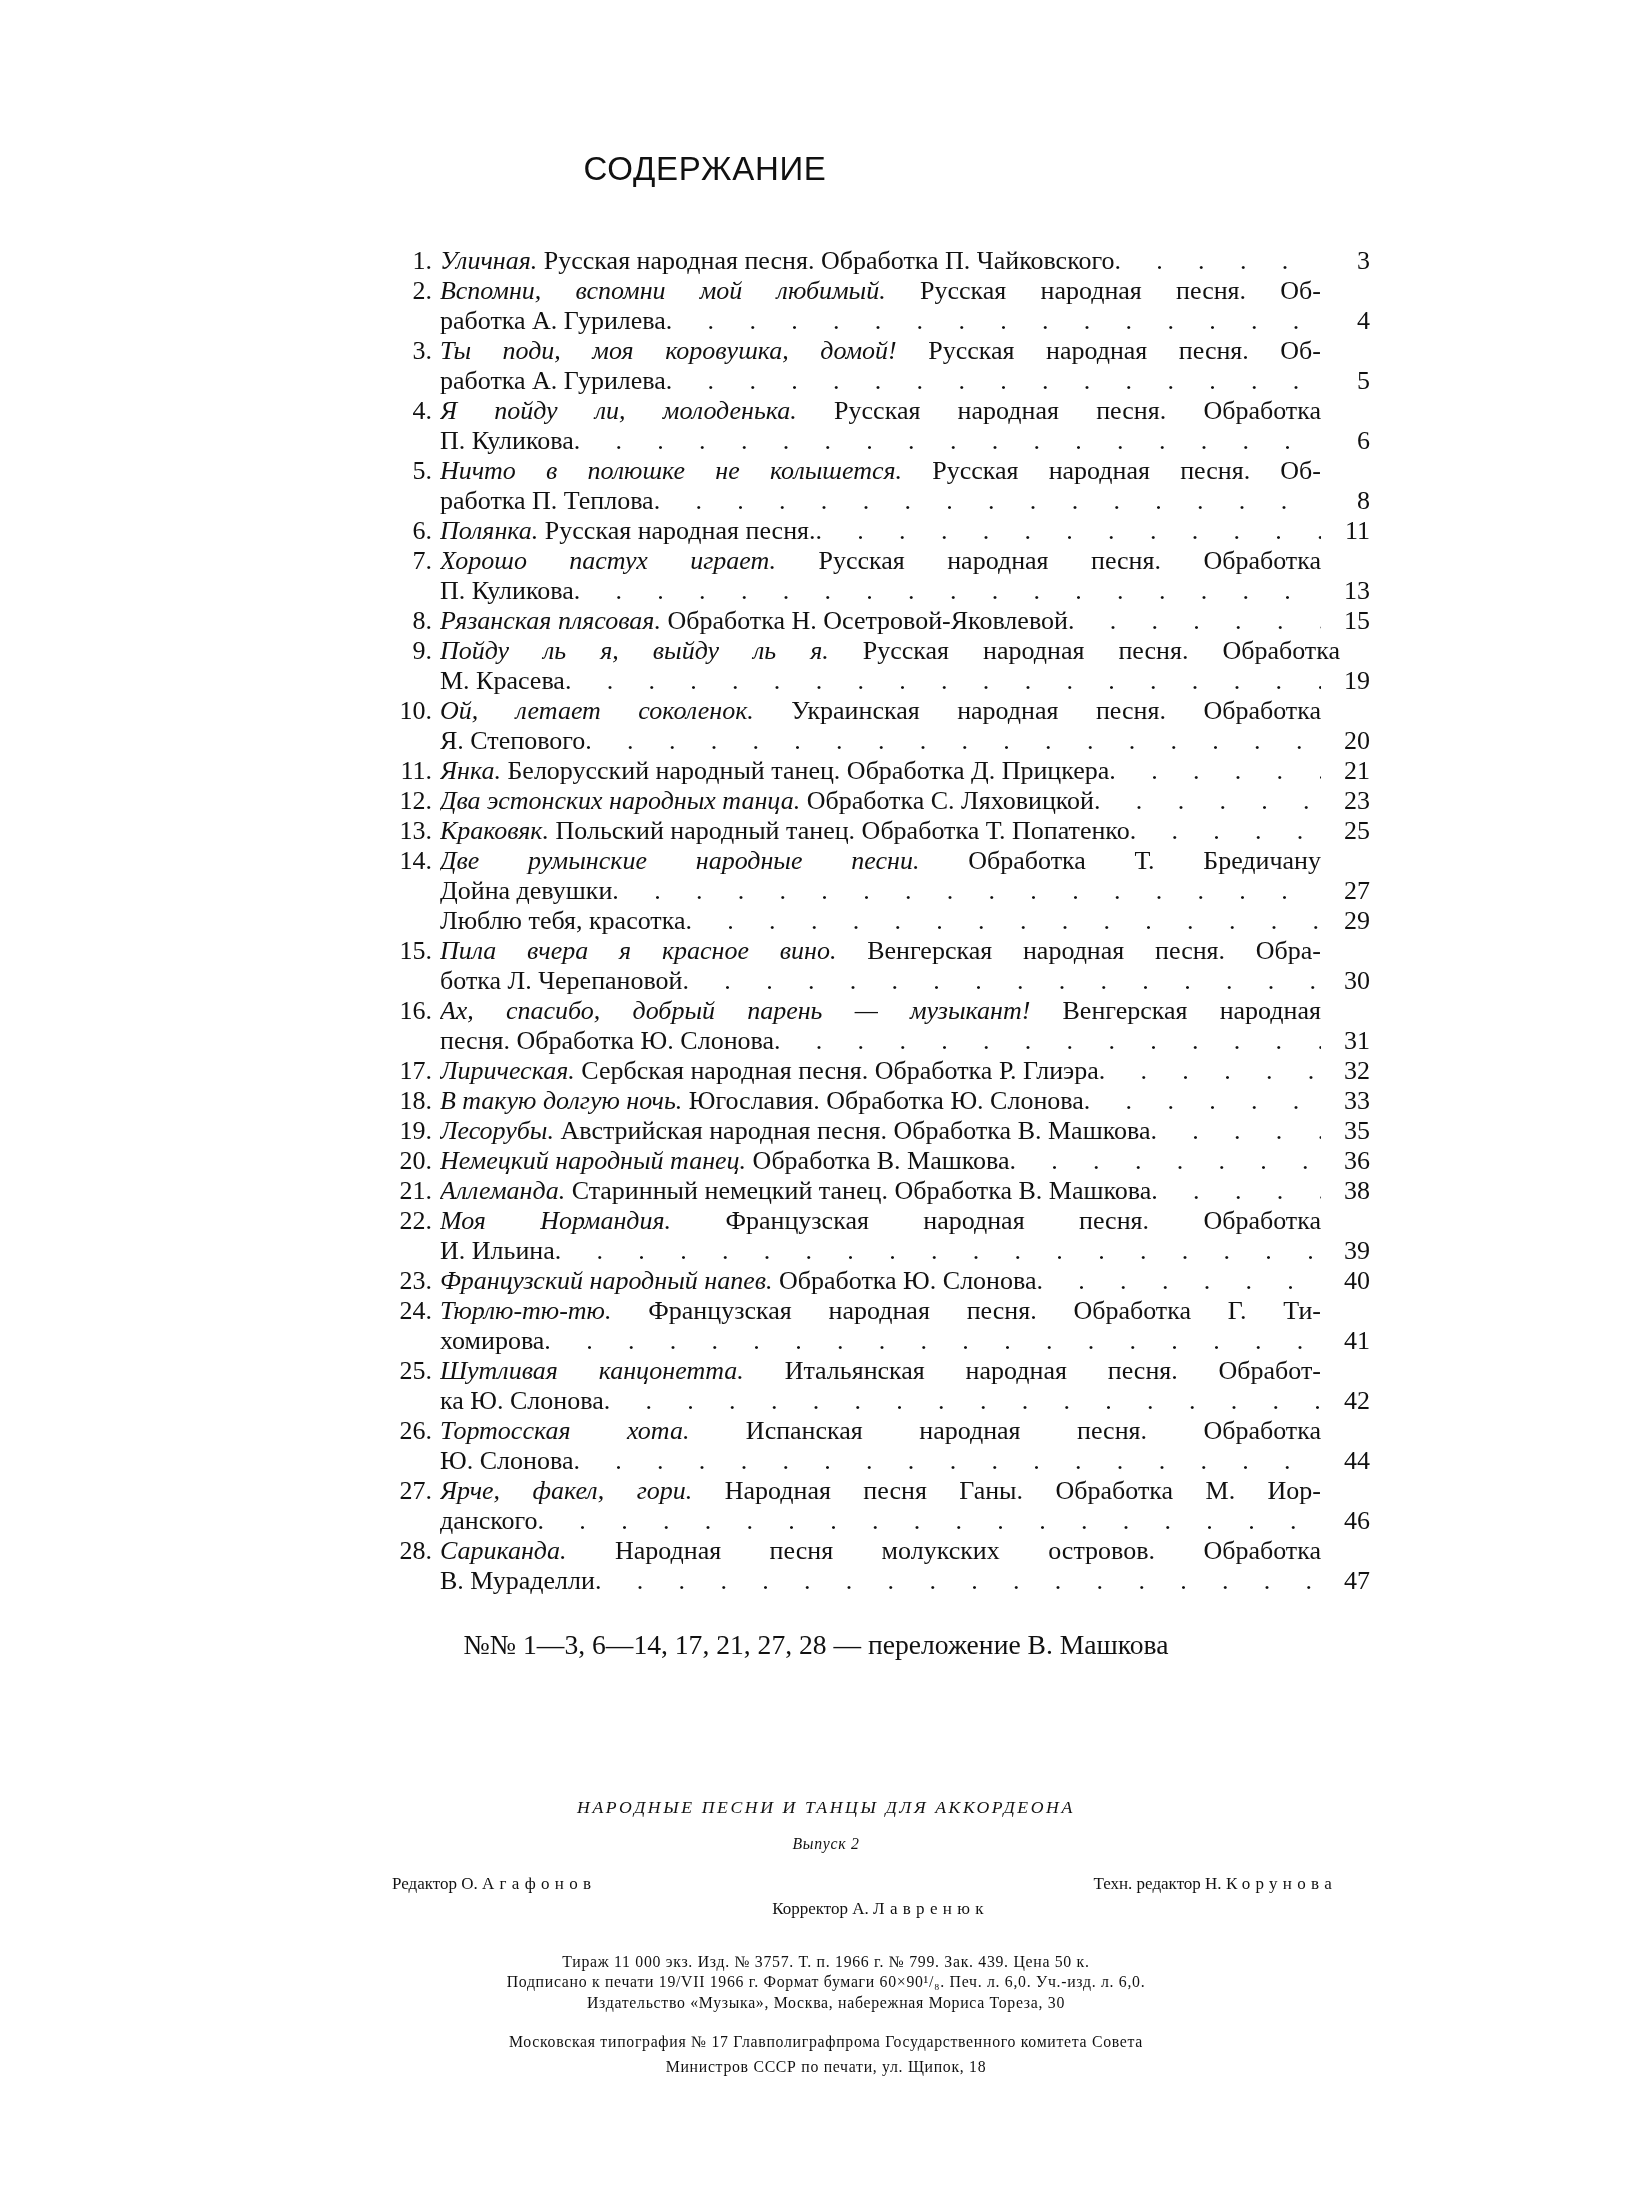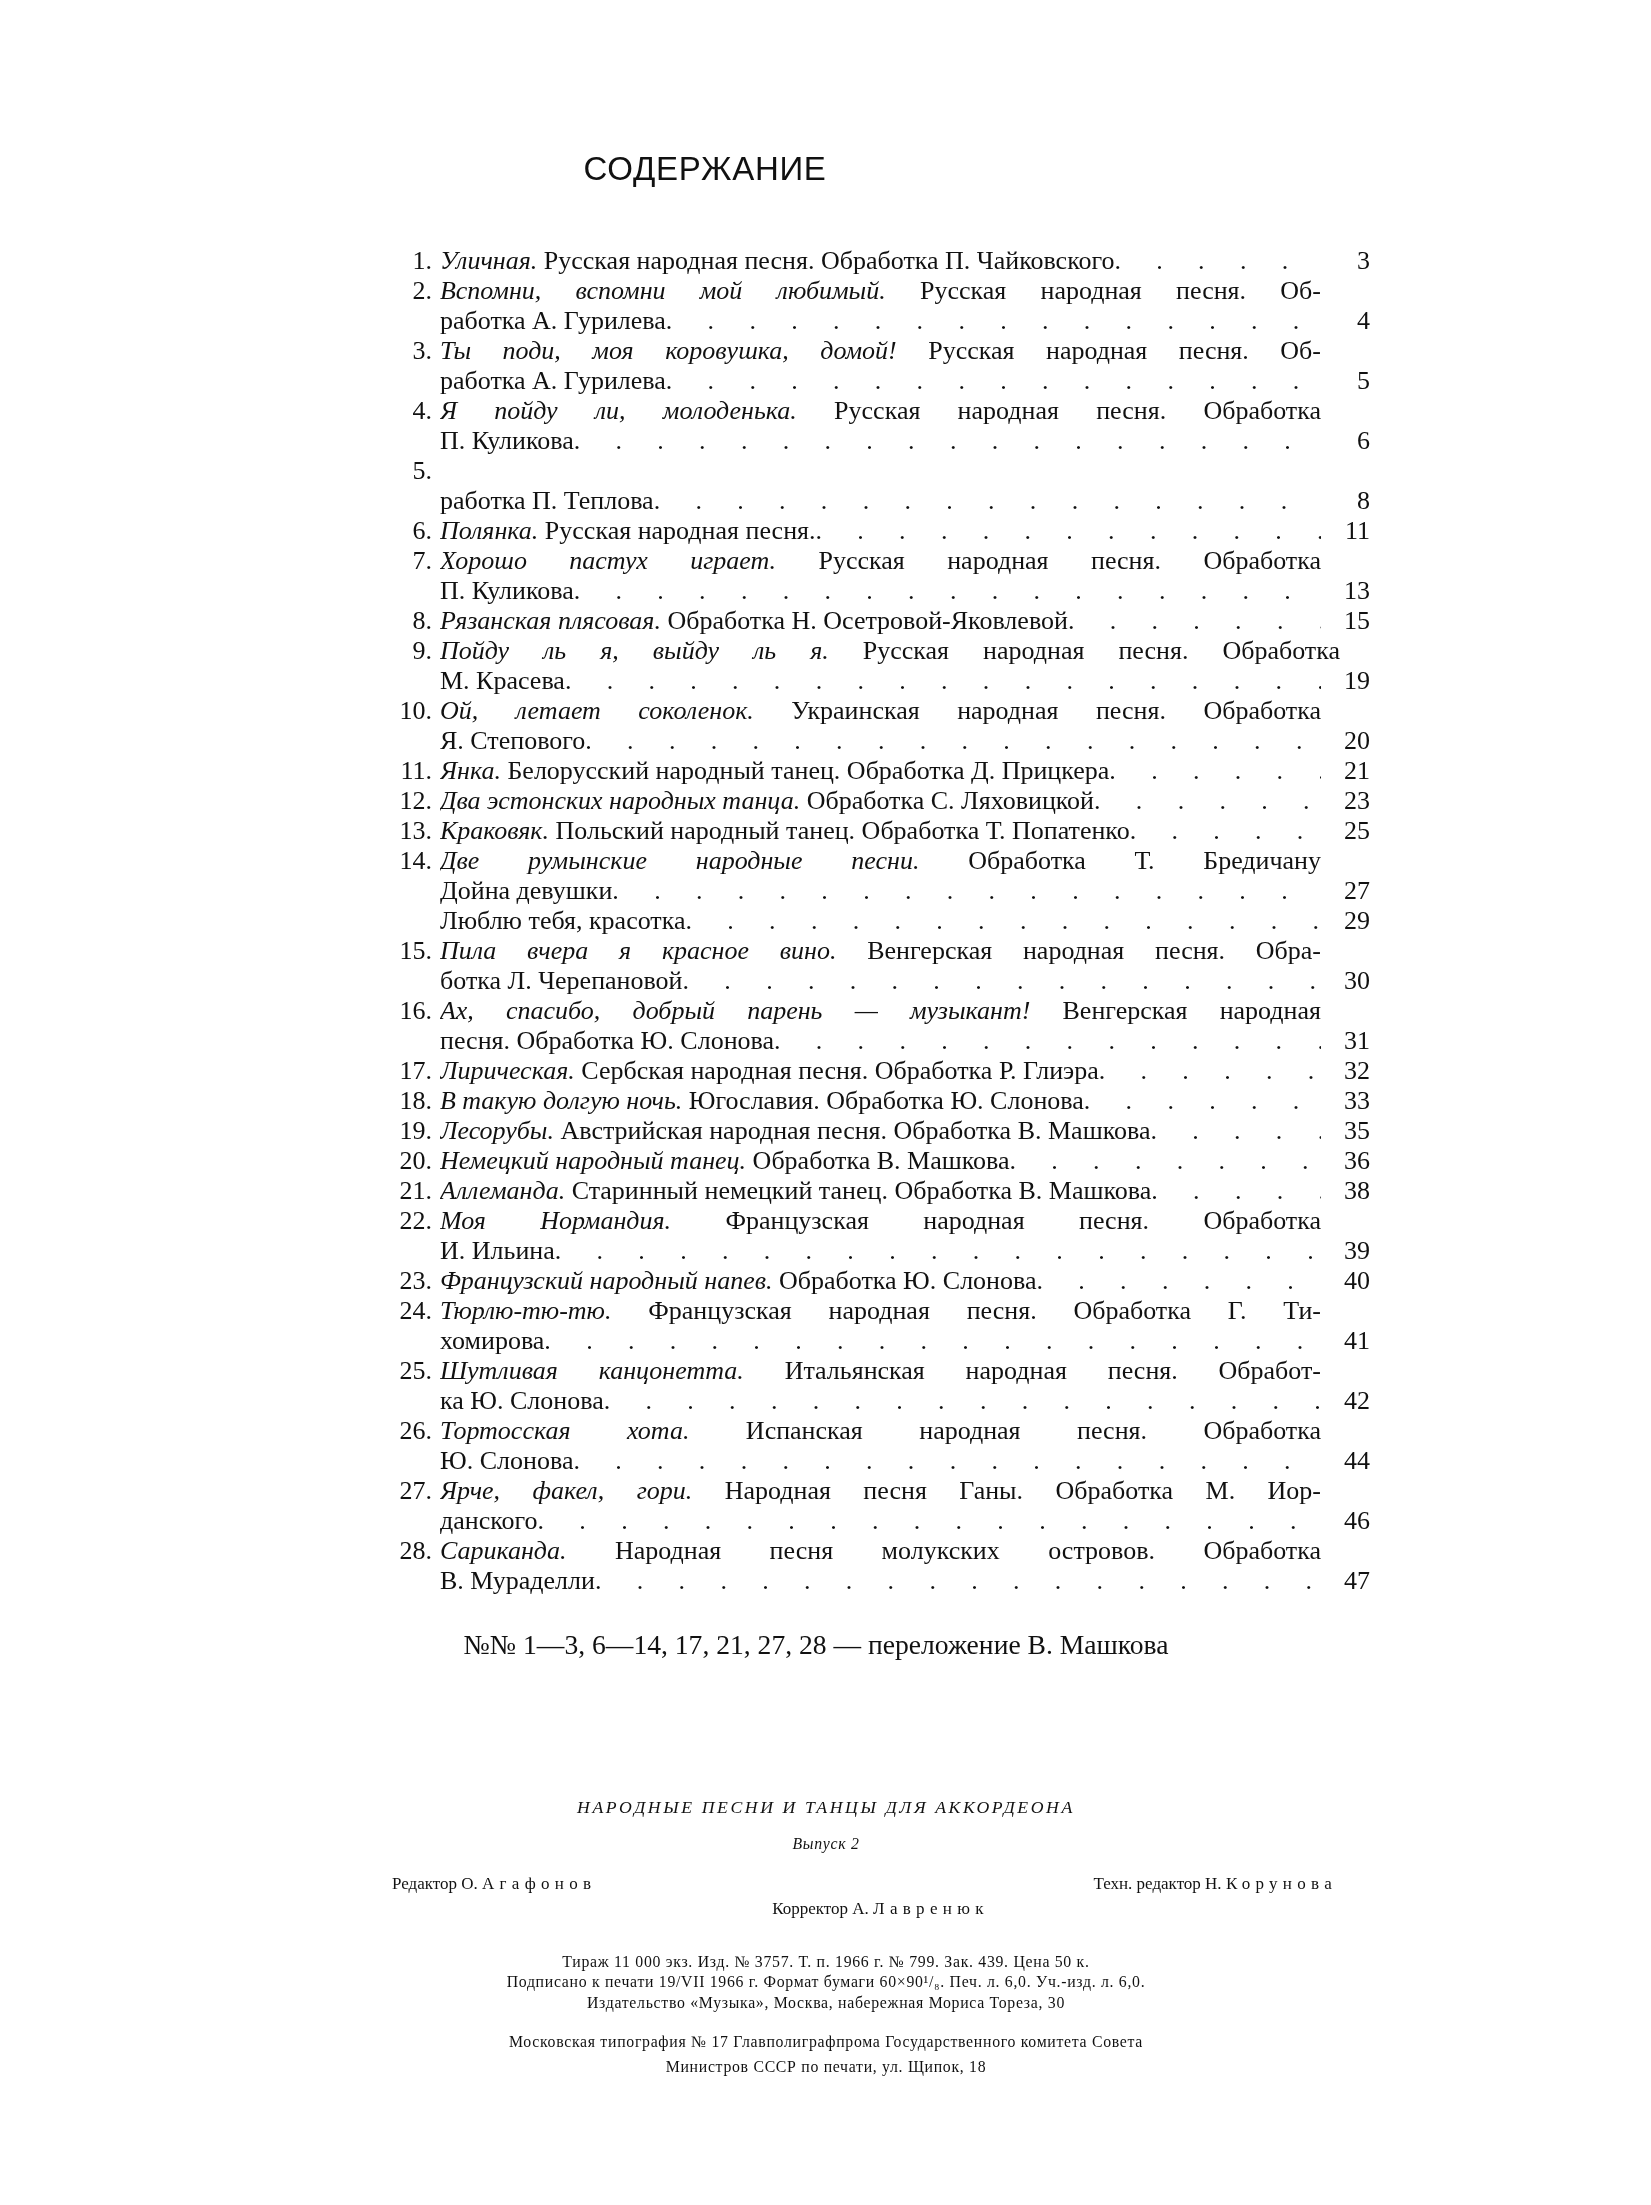"Ничто в полюшке не колышется." span.txt { html: none -> <span><i>Ничто в полюшке не колышется.</i><span> Русская народная песня. Об-</span></span> }
